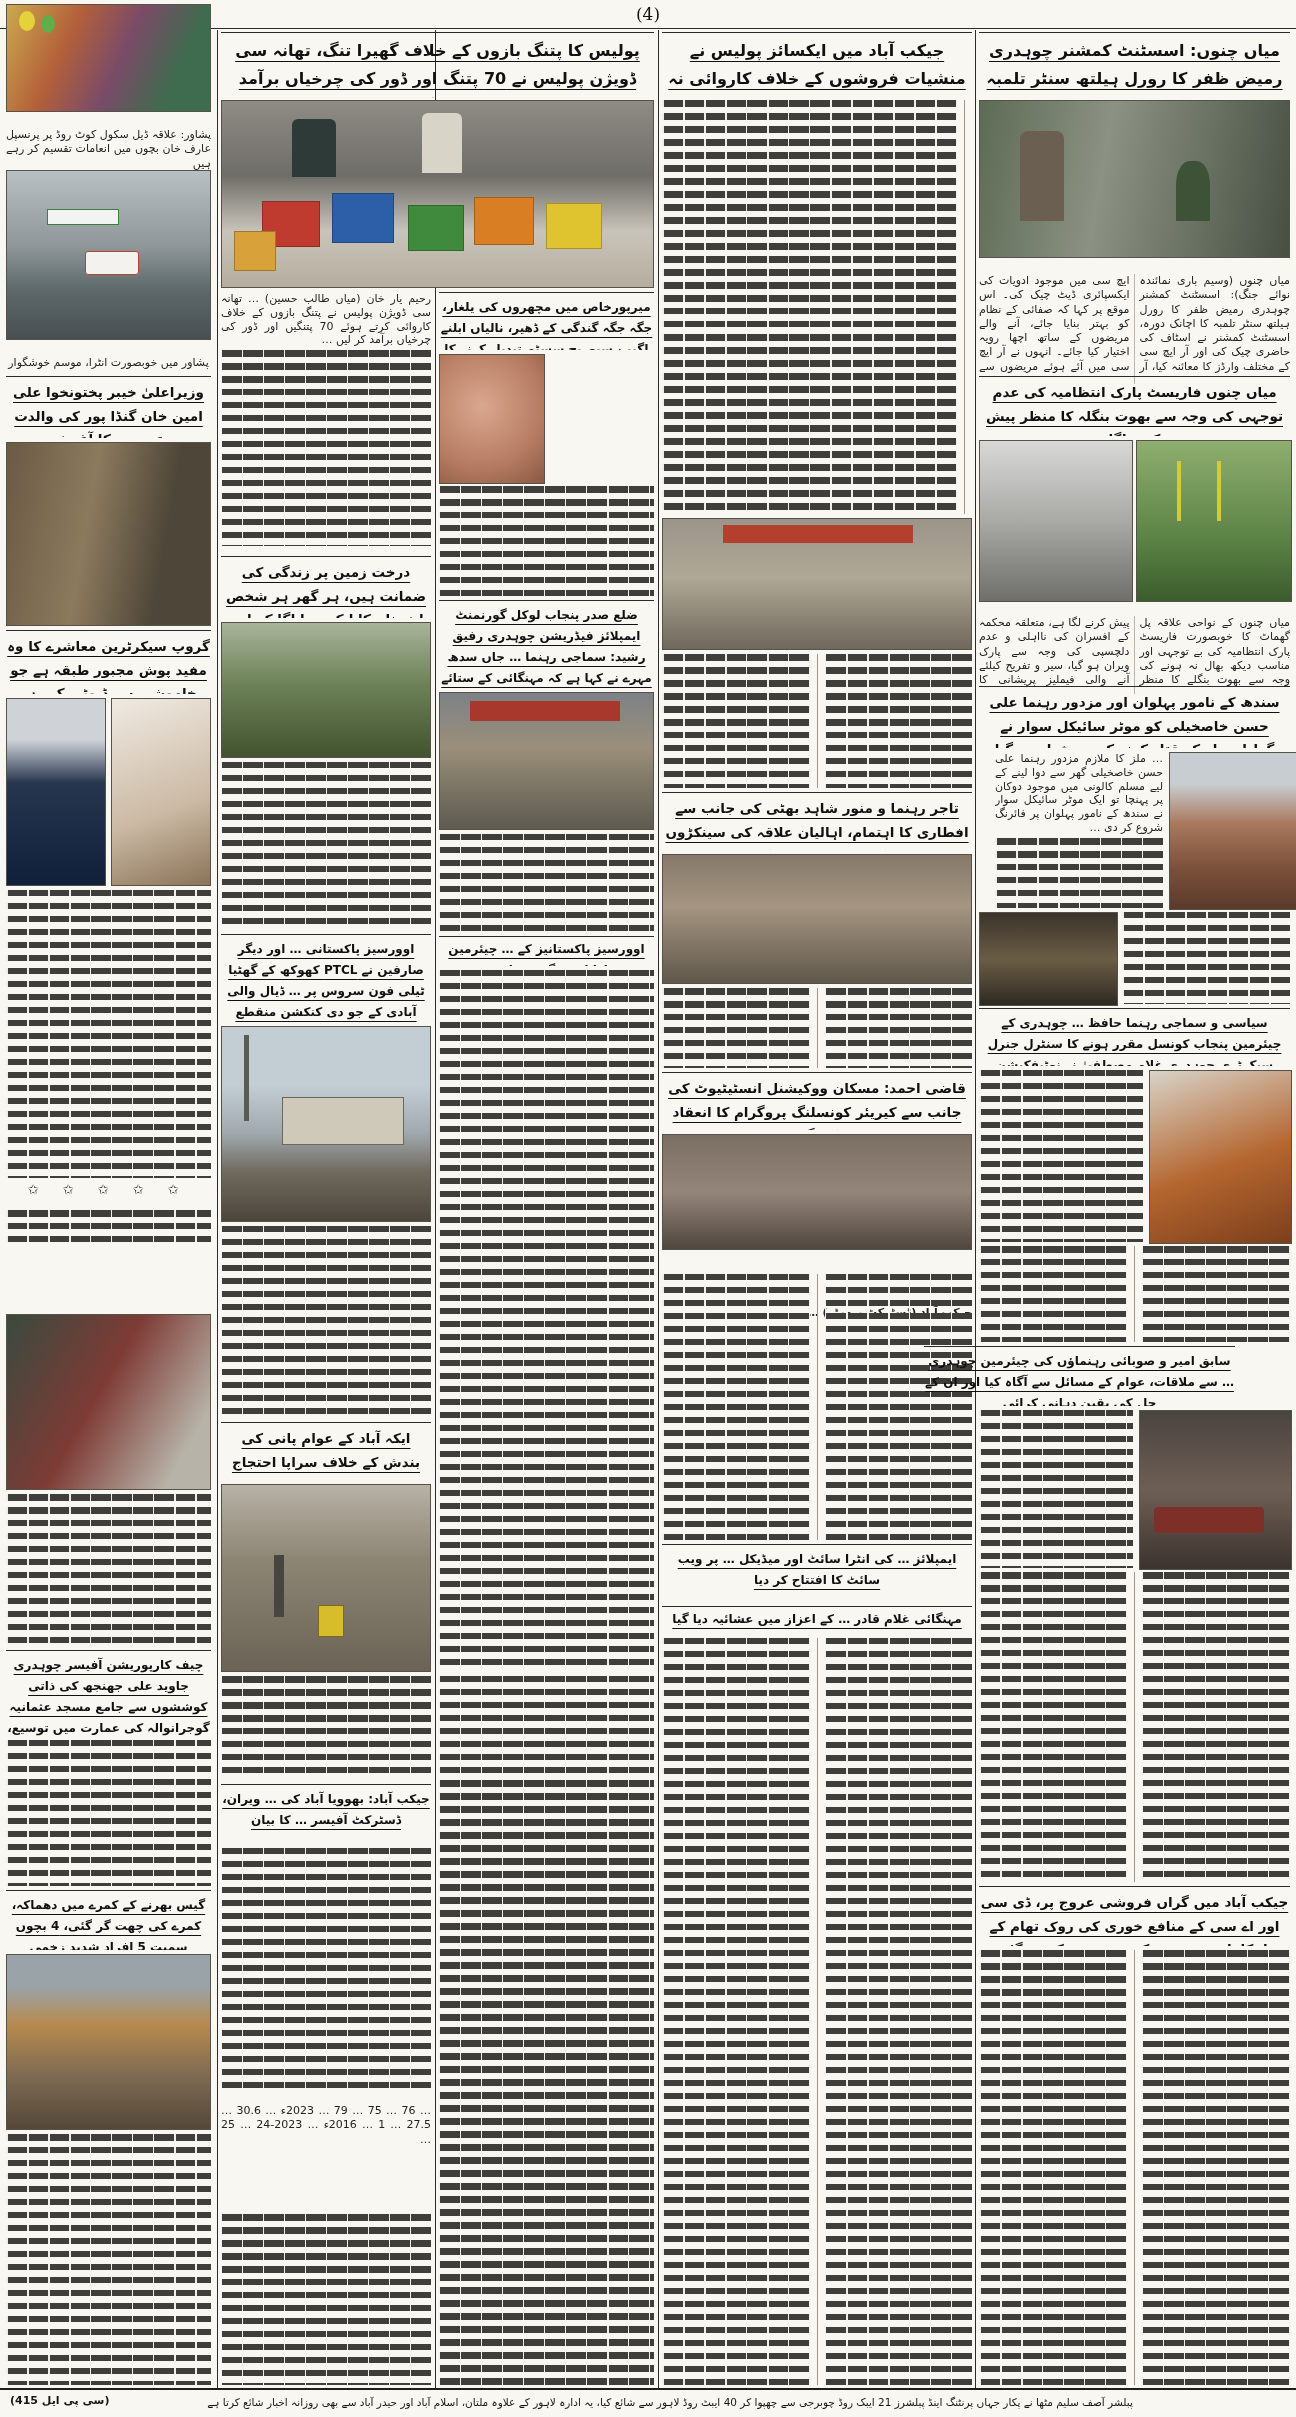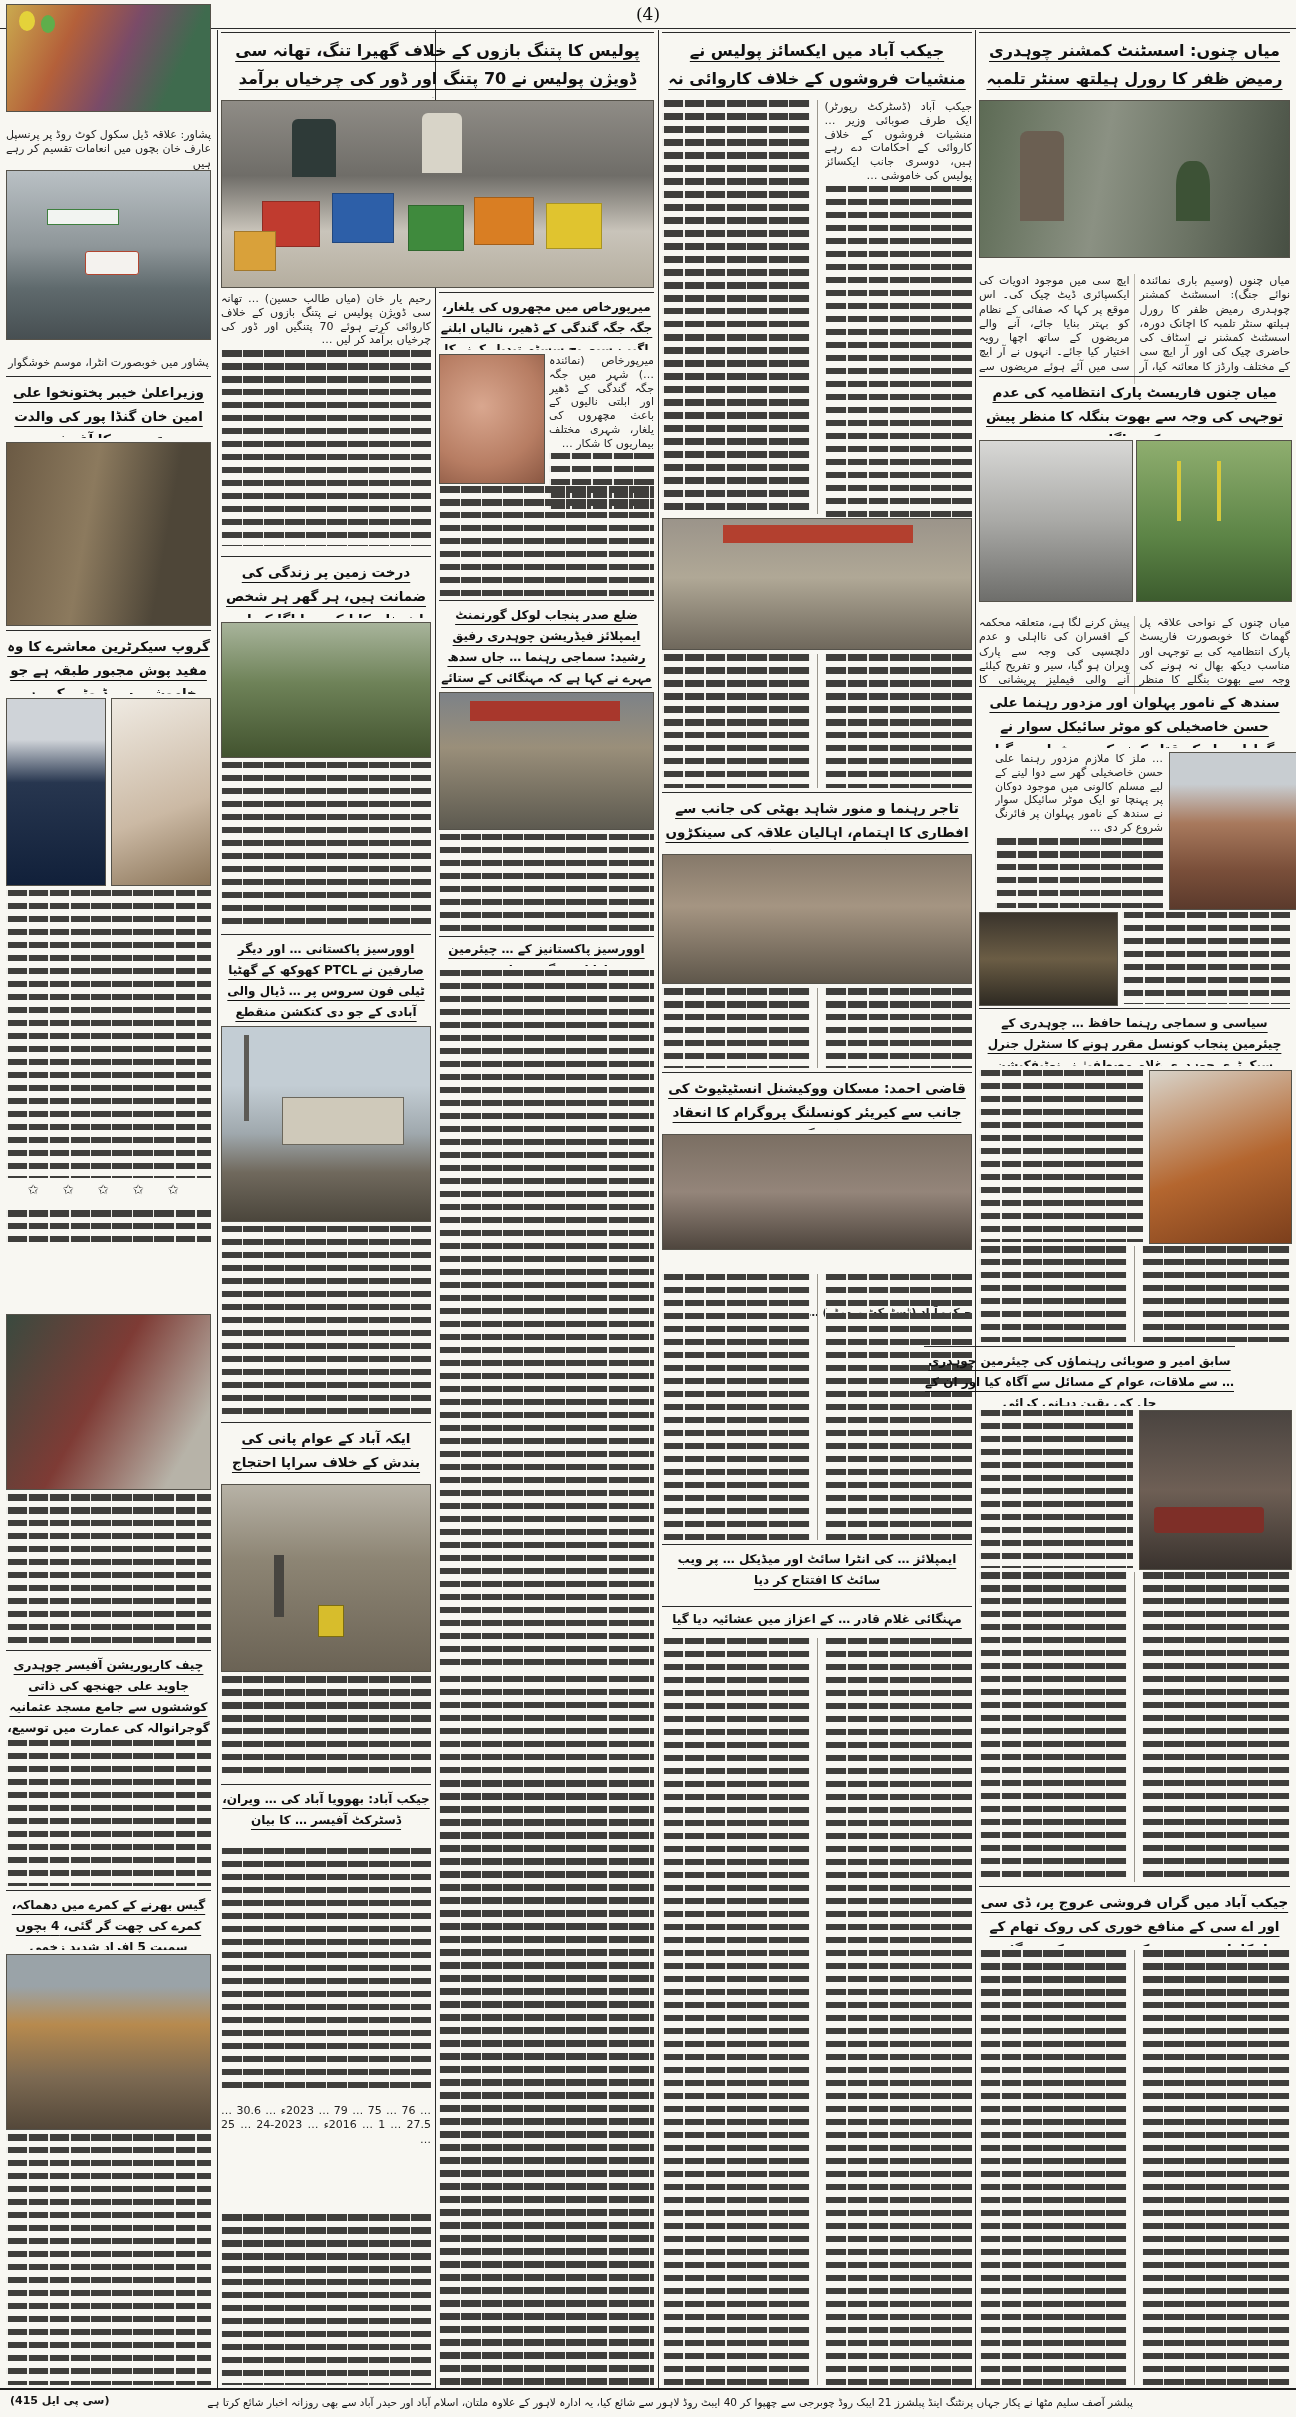"جیکب آباد (ڈسٹرکٹ رپورٹر) ایک" div { html: <div> <p>جیکب آباد (ڈسٹرکٹ رپورٹر) ایک طرف صوبائی وزیر … منشیات فروشوں کے خلاف کاروائی کے احکامات دے رہے ہیں، دوسری جانب ایکسائز پولیس کی خاموشی …</p> <div></div> </div> -> none }
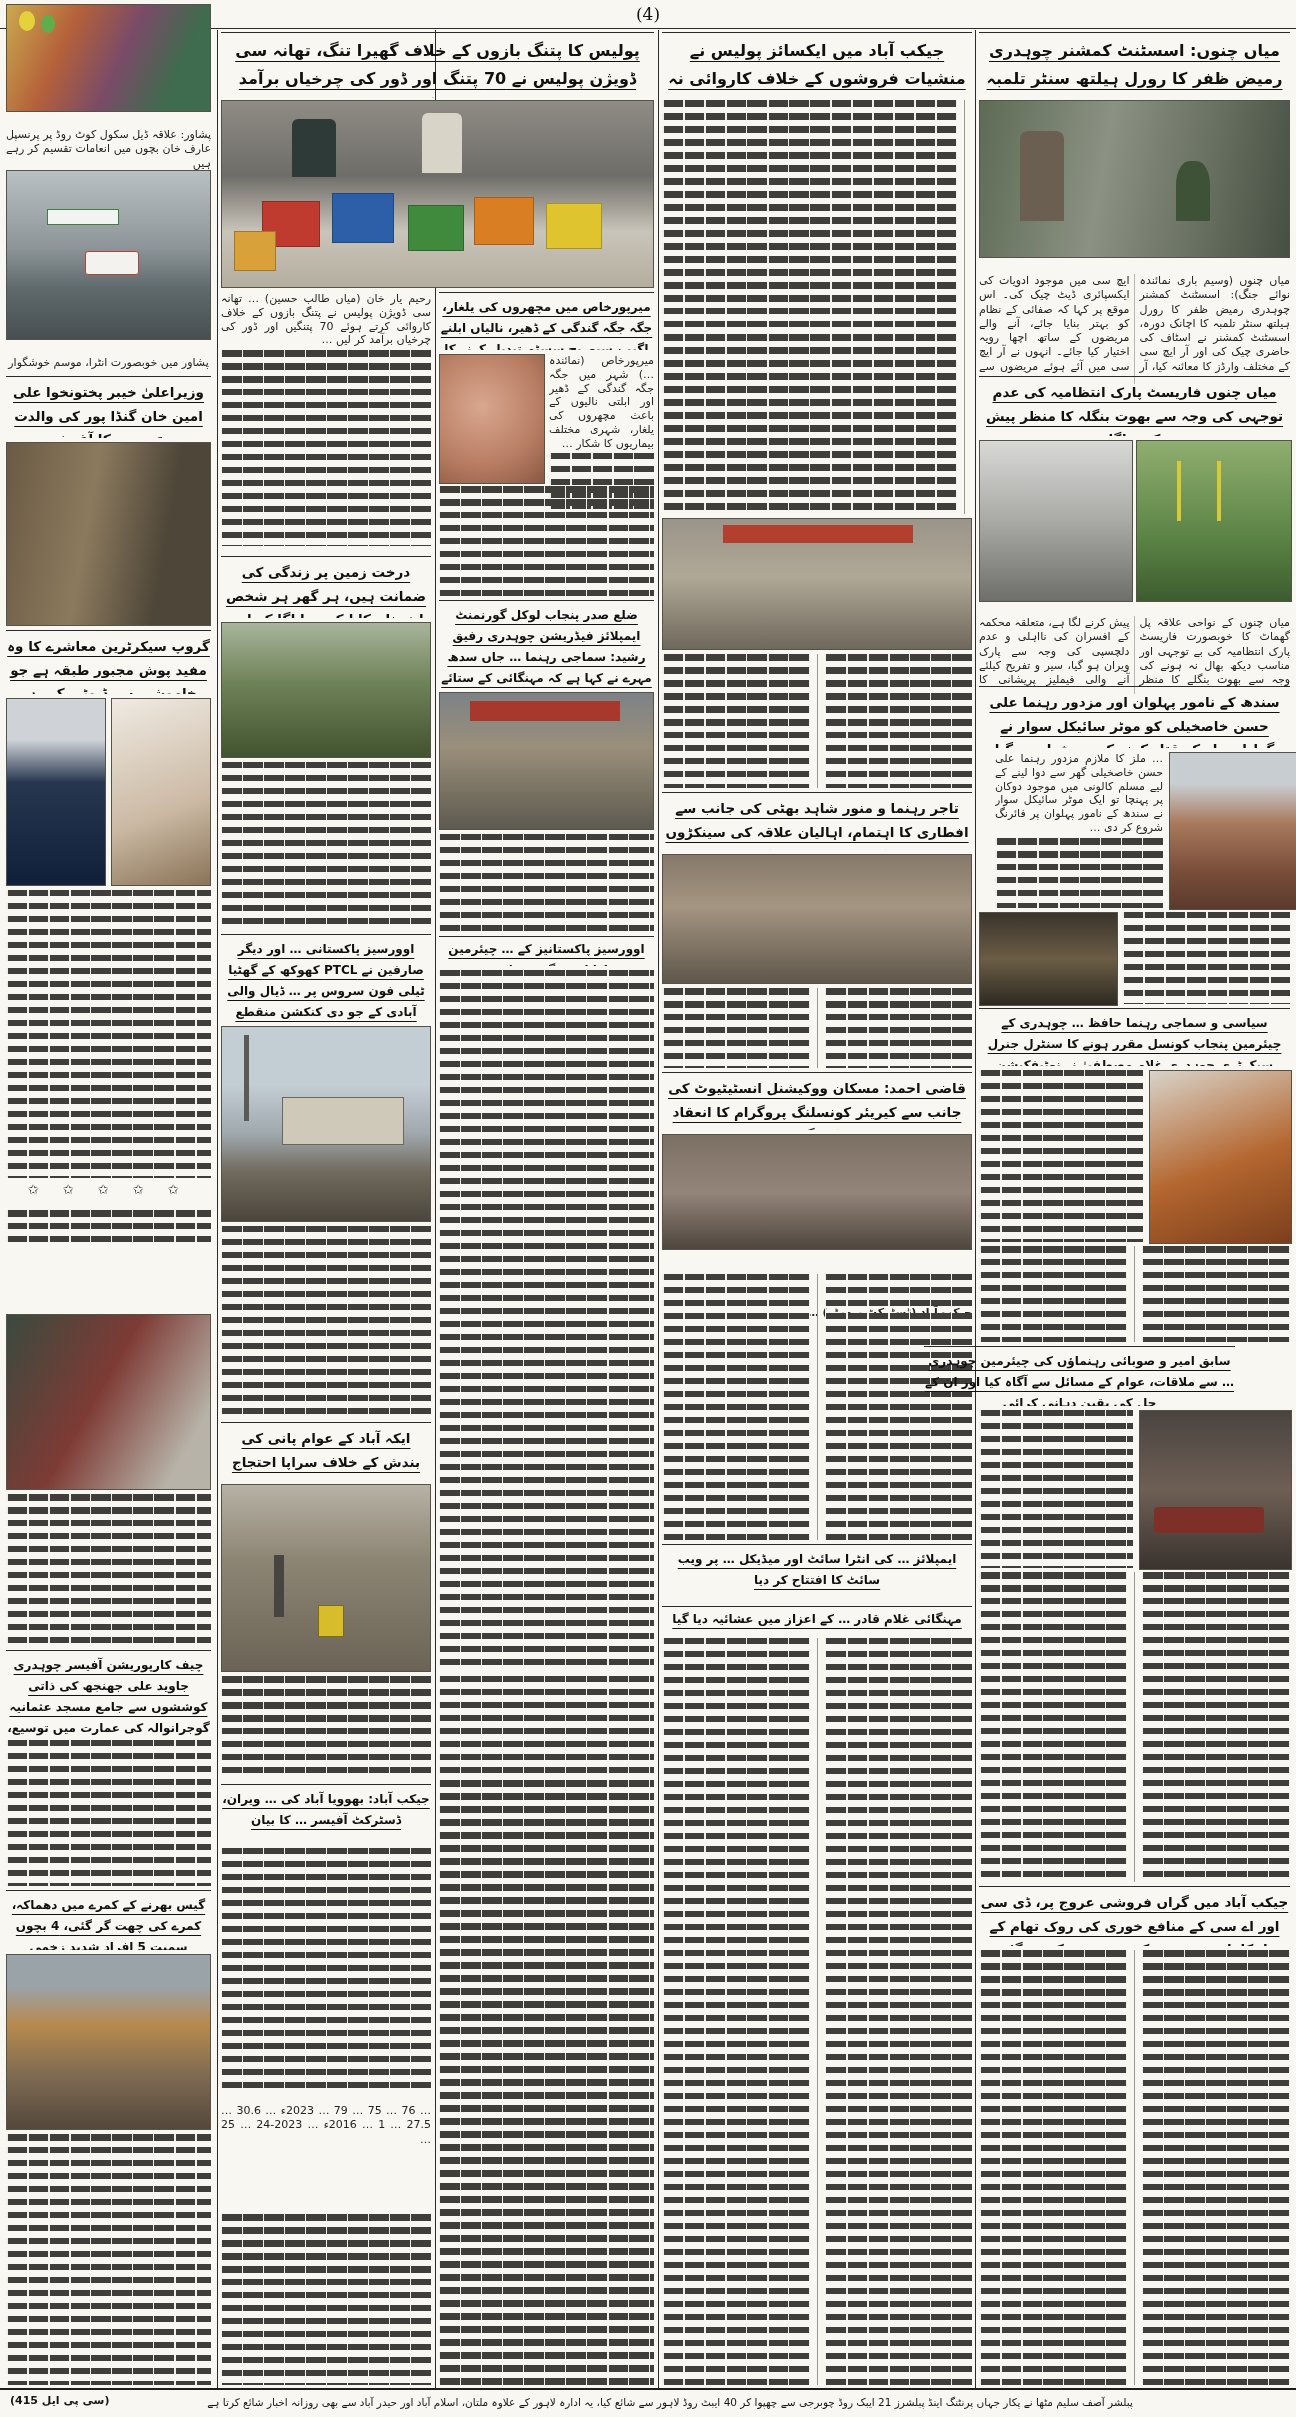"میرپورخاص (نمائندہ …) شہر میں" div { html: <div> <p>میرپورخاص (نمائندہ …) شہر میں جگہ جگہ گندگی کے ڈھیر اور ابلتی نالیوں کے باعث مچھروں کی یلغار، شہری مختلف بیماریوں کا شکار …</p> <div></div> </div> -> none }
